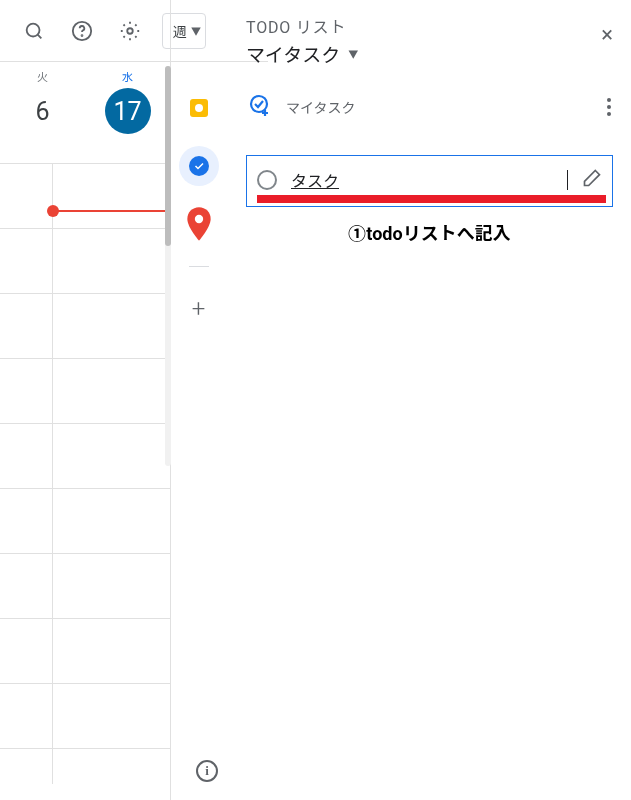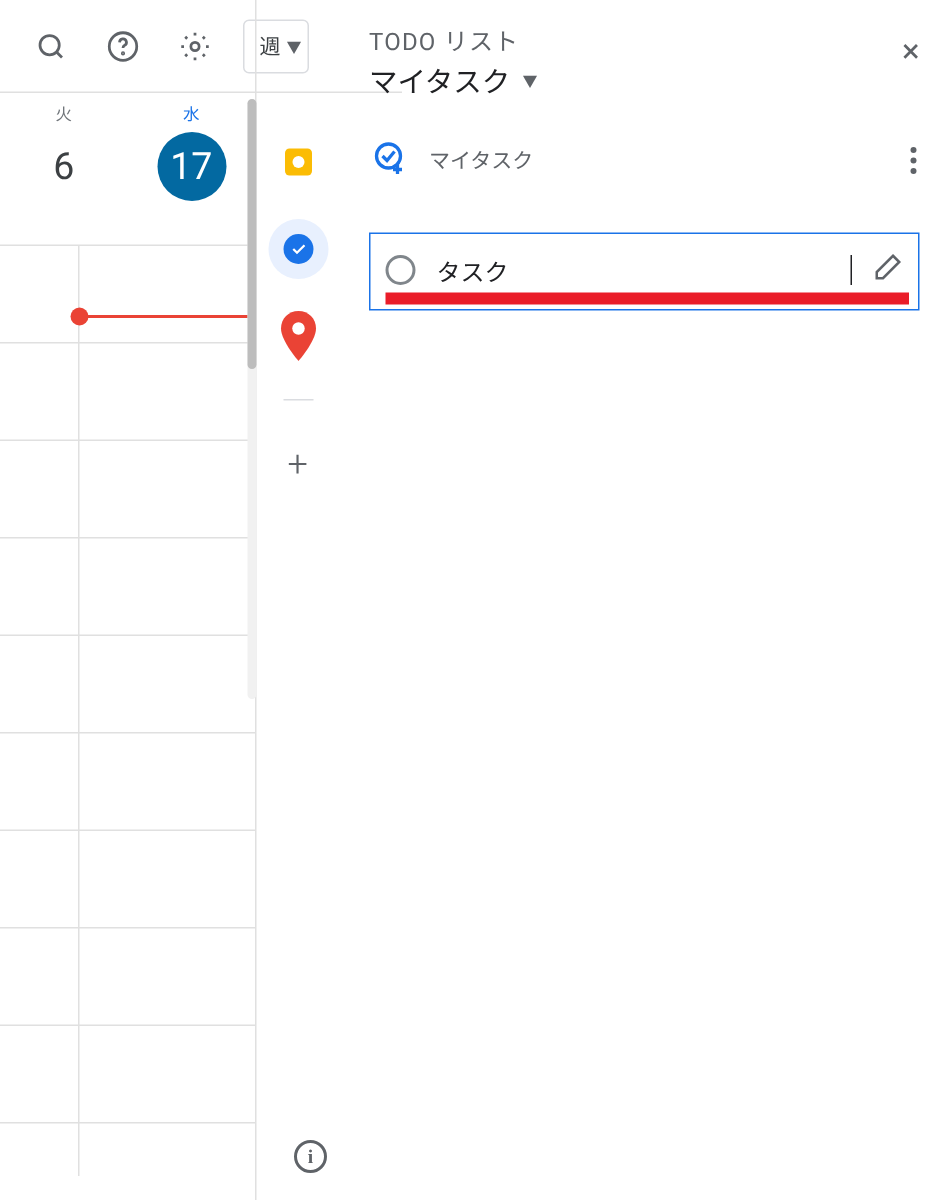"タスク" .task-input { text-decoration: none -> underline }
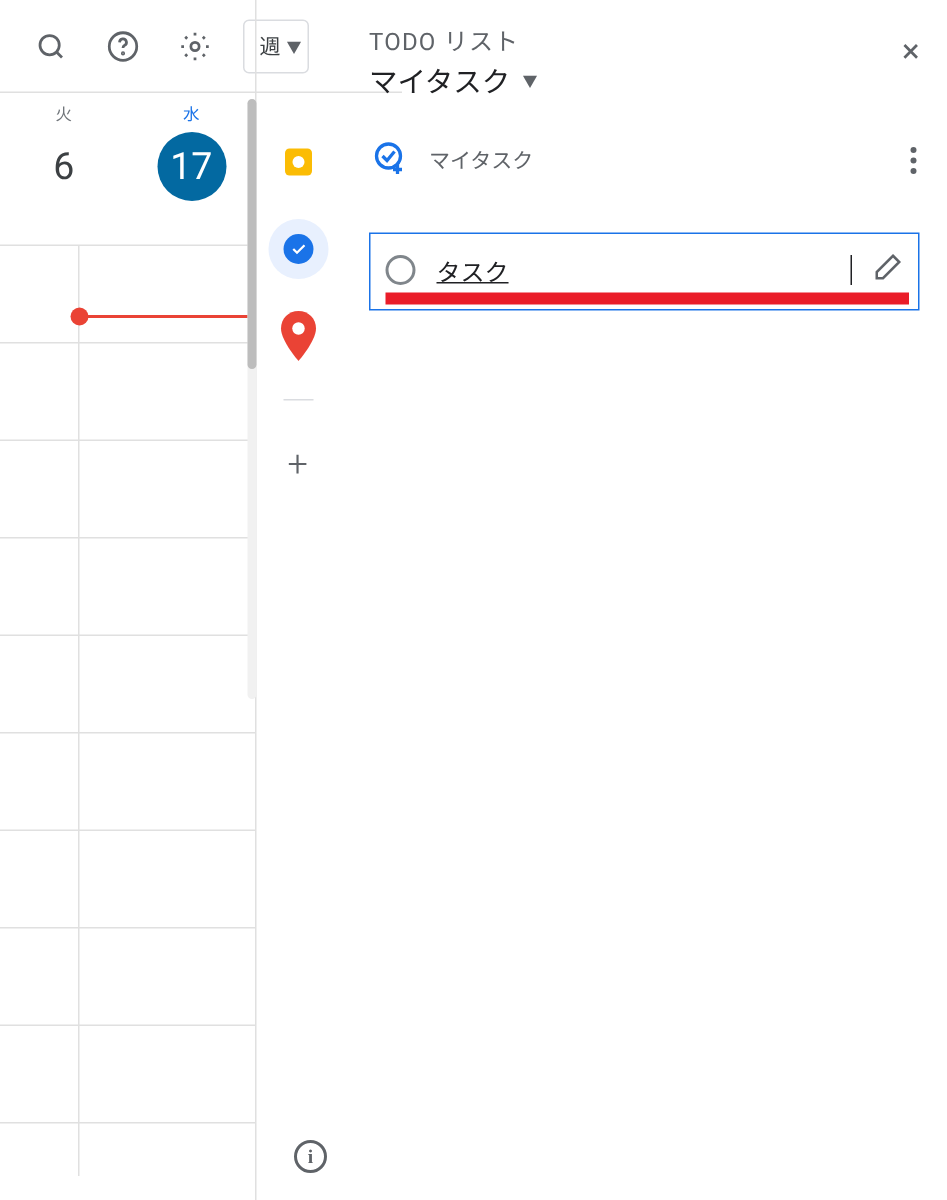"①todoリストへ記入" div.annotation { html: none -> <div>①todoリストへ記入</div> }
